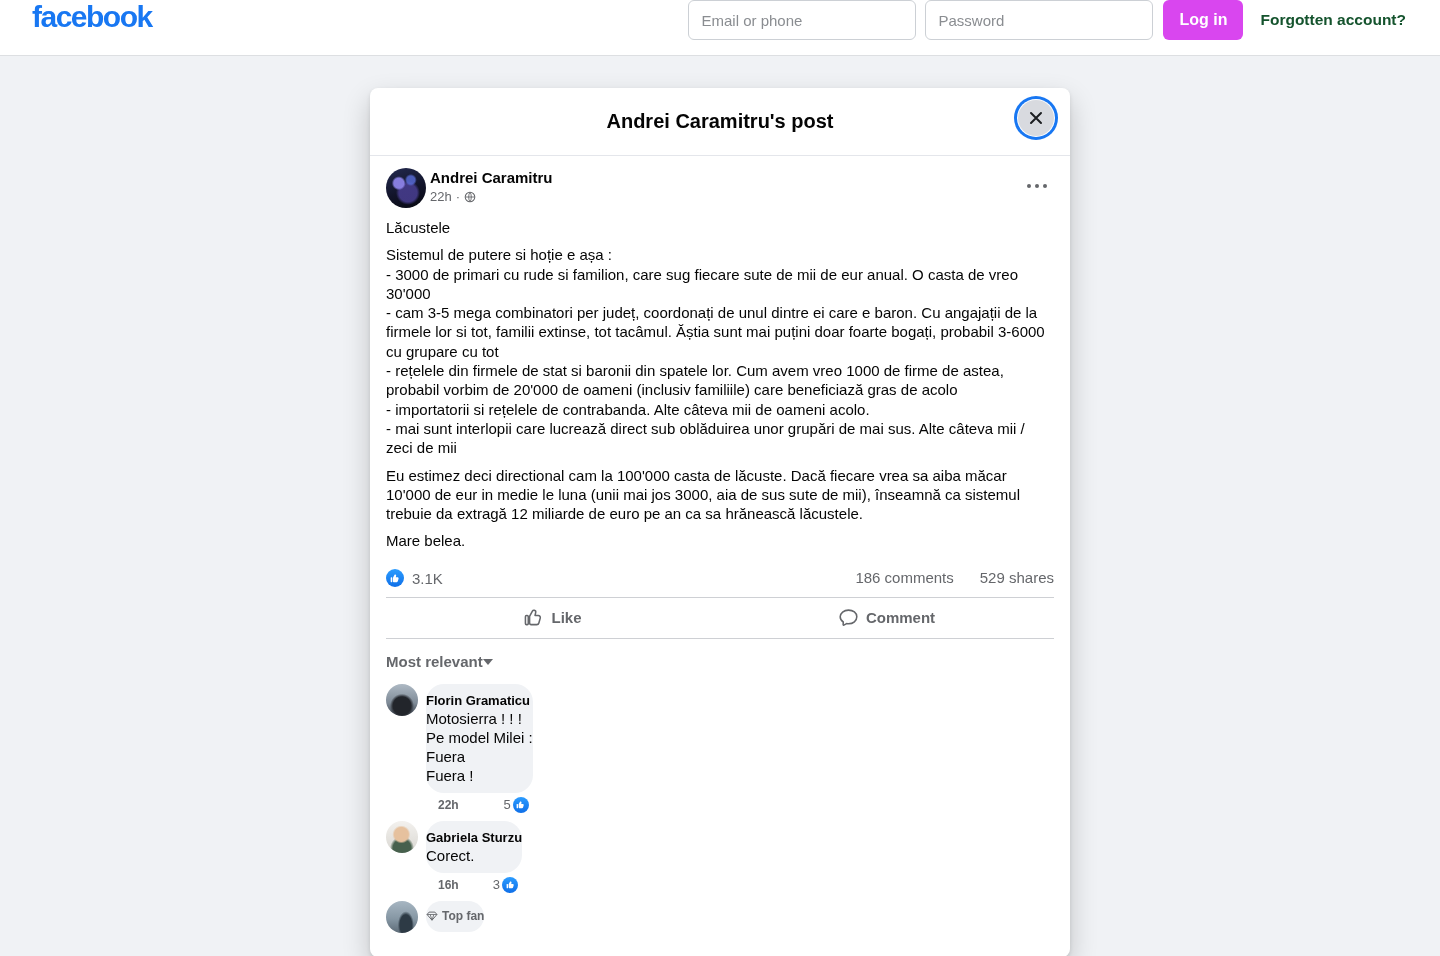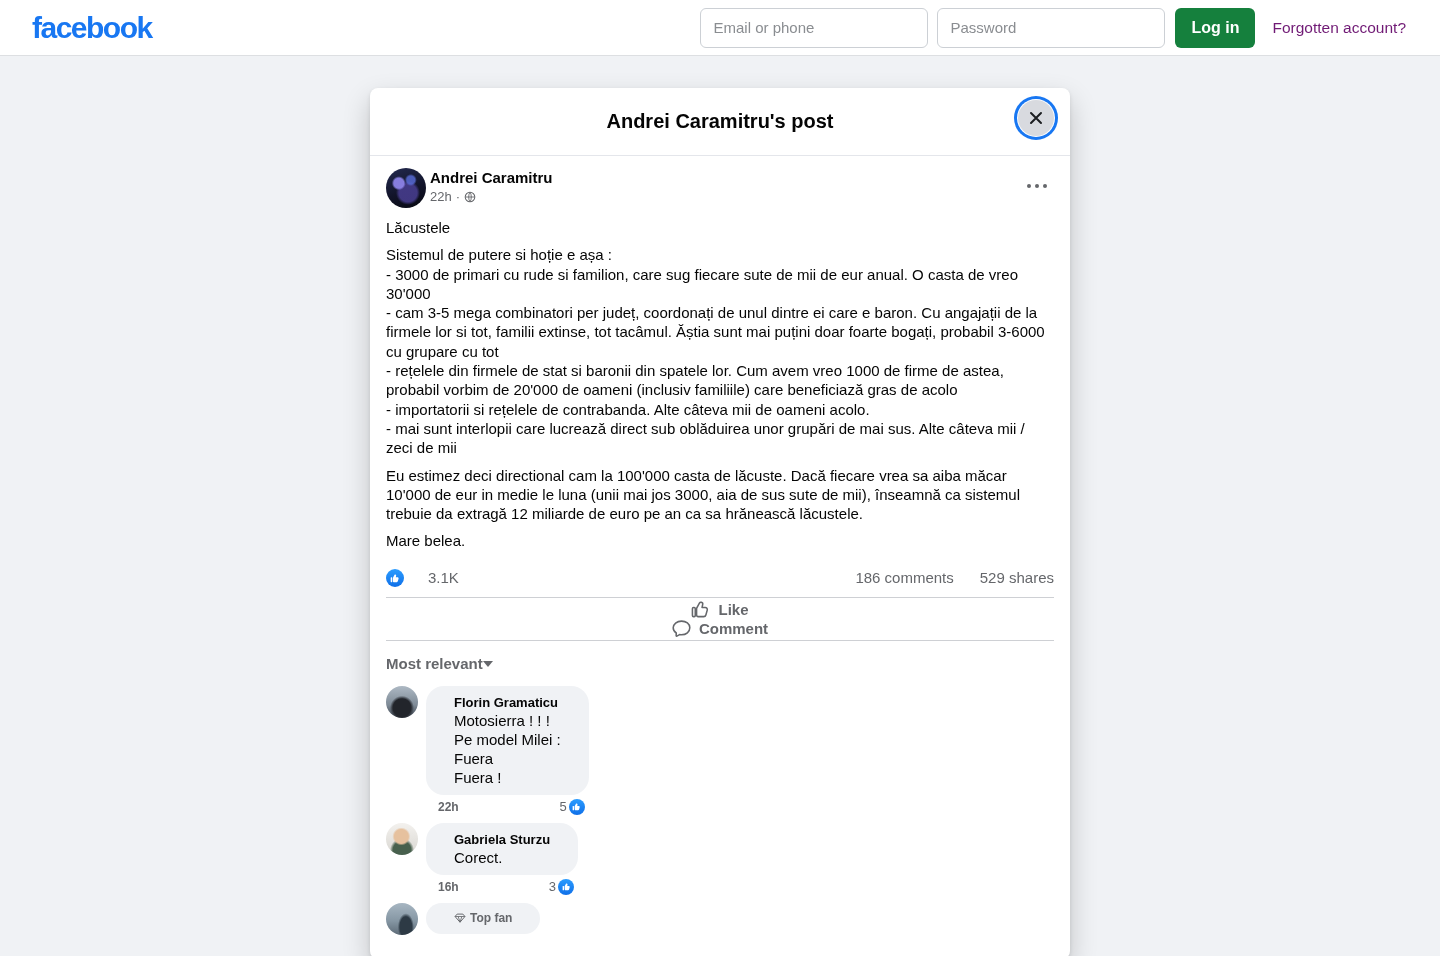"facebook" .topbar { align-items: center -> flex-start }
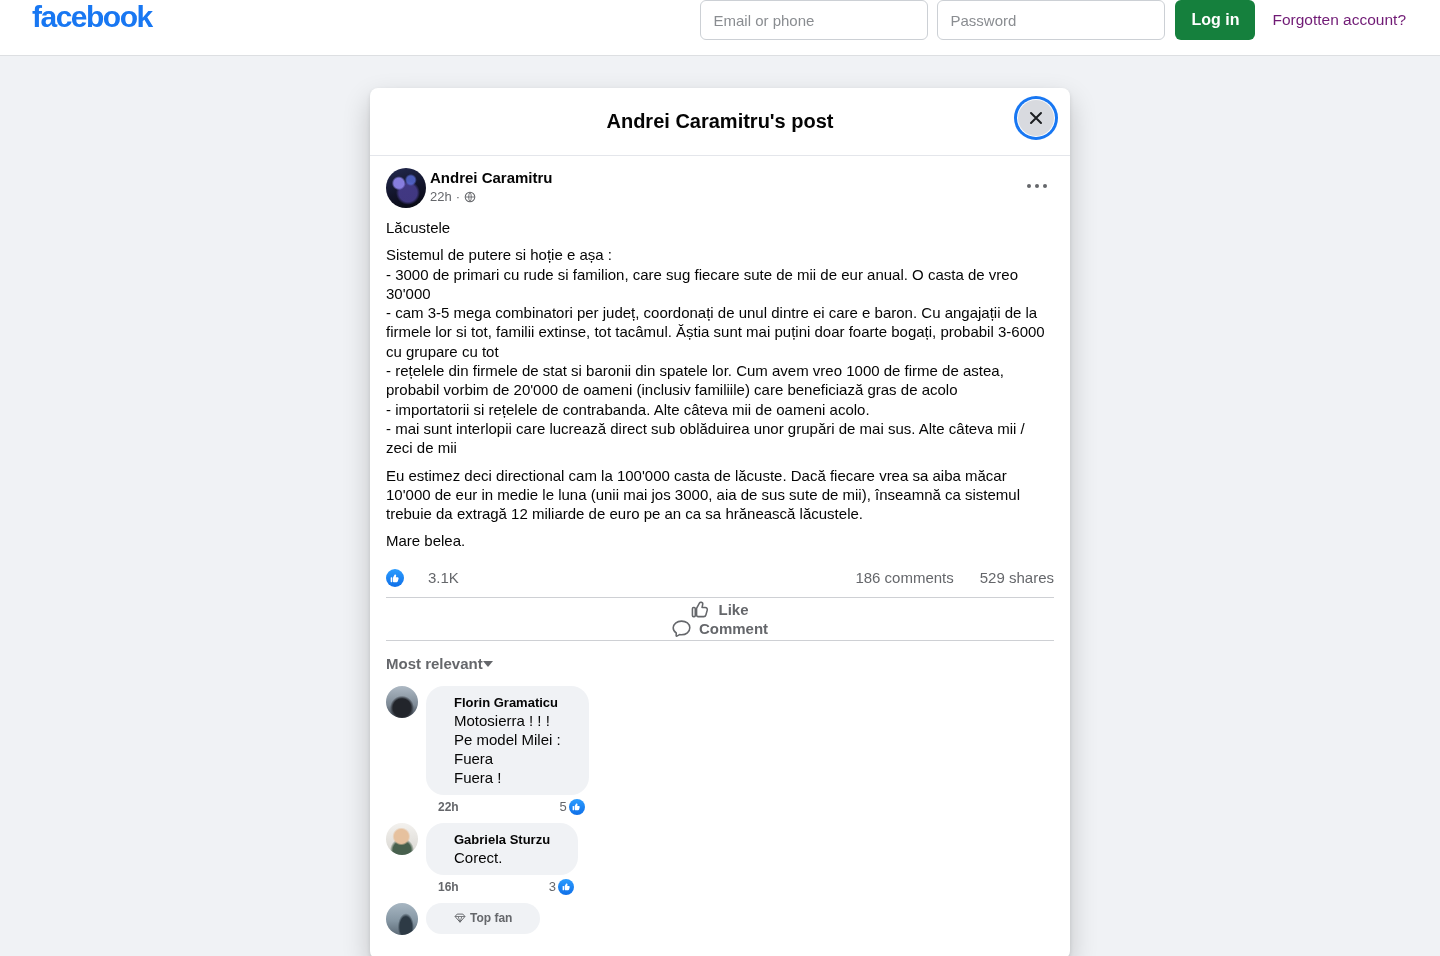"Log in" .login-btn { background: #15803d -> #d946ef }
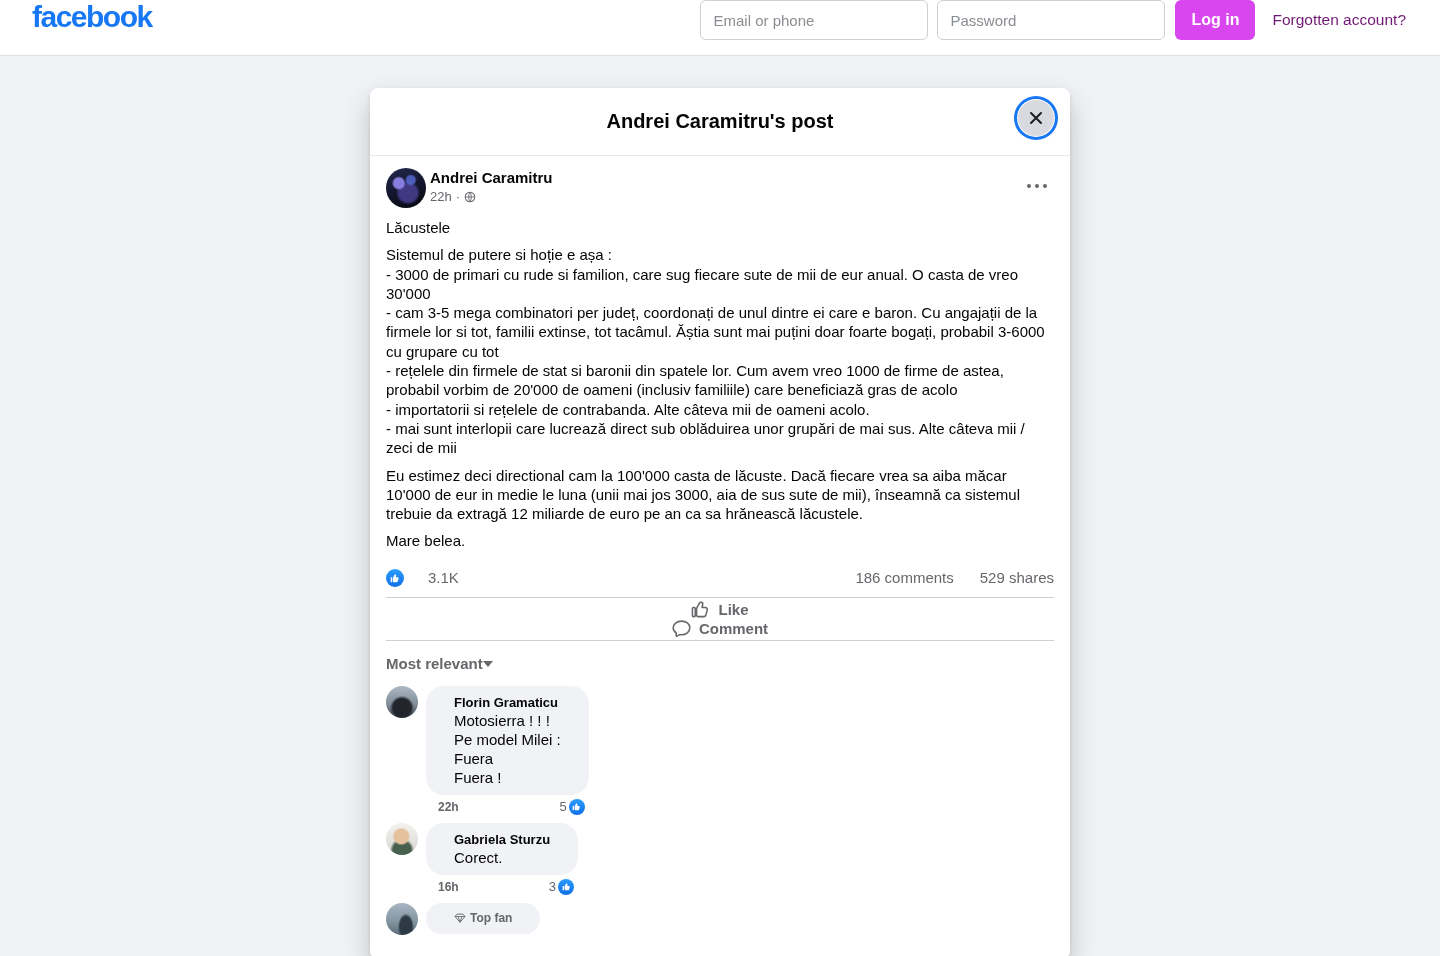"Forgotten account?" .forgot { color: #701a75 -> #14532d; font-weight: 400 -> 700 }
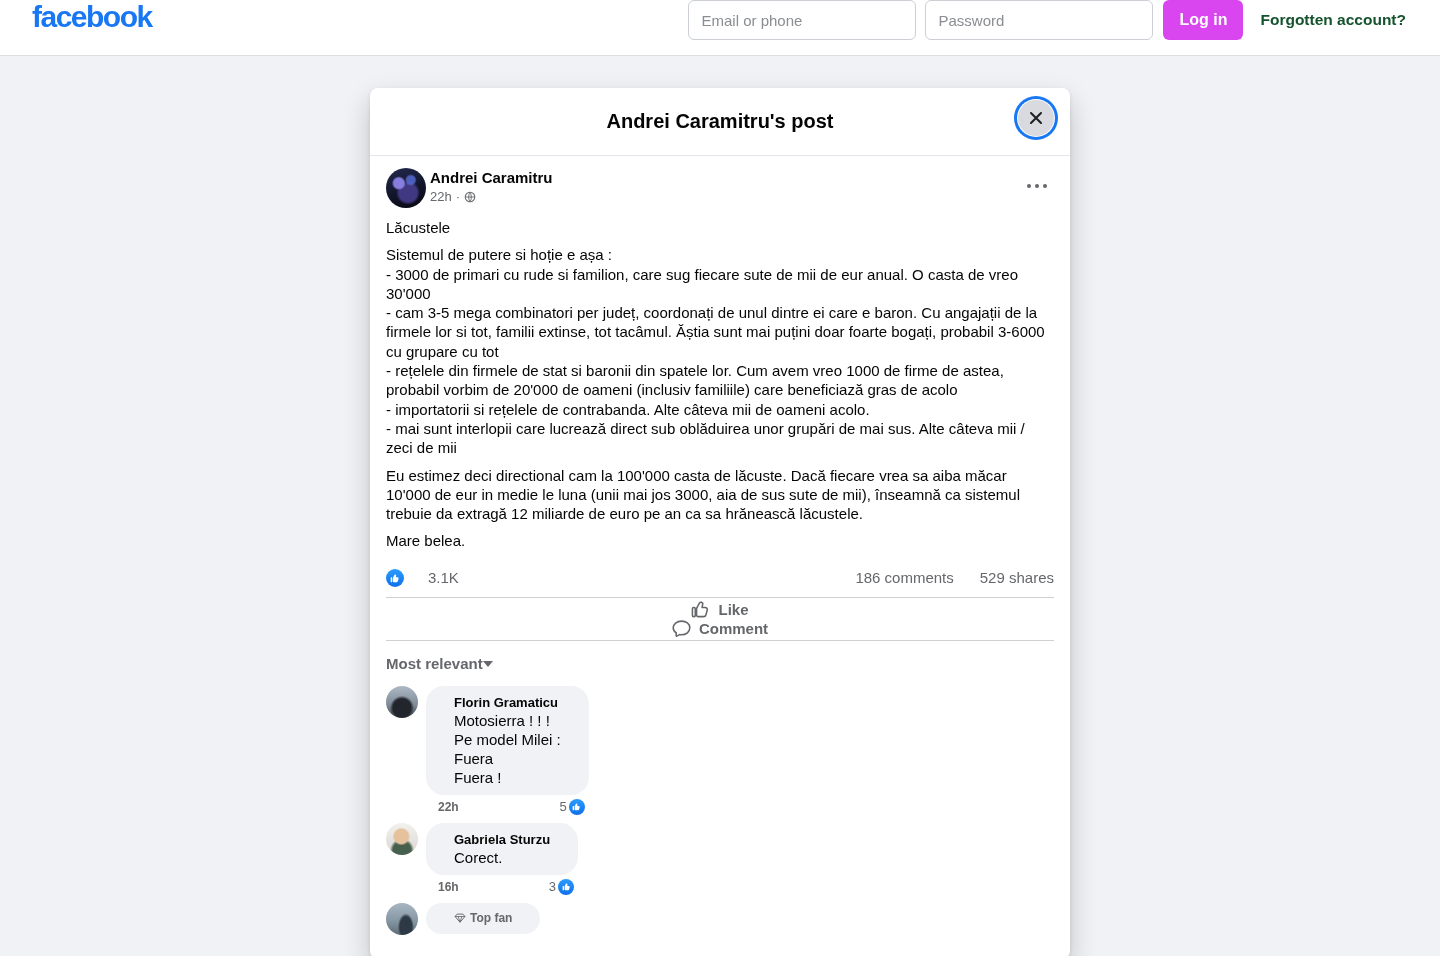"3.1K" .react-left { align-items: center -> flex-end; gap: 24px -> 8px }
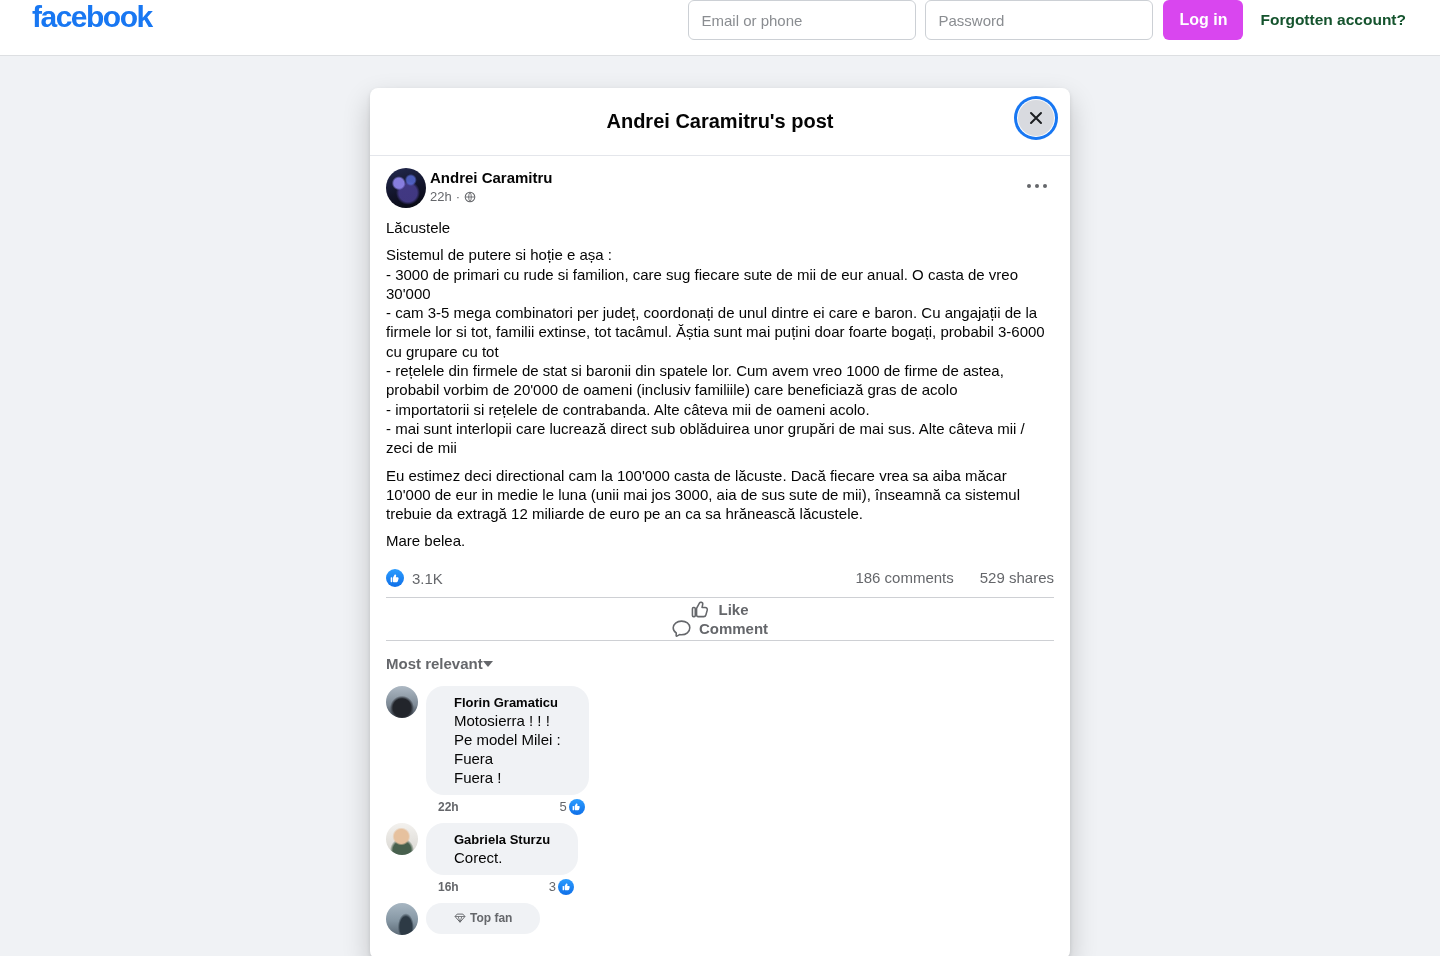"Like" .btn-row { flex-direction: column -> none }
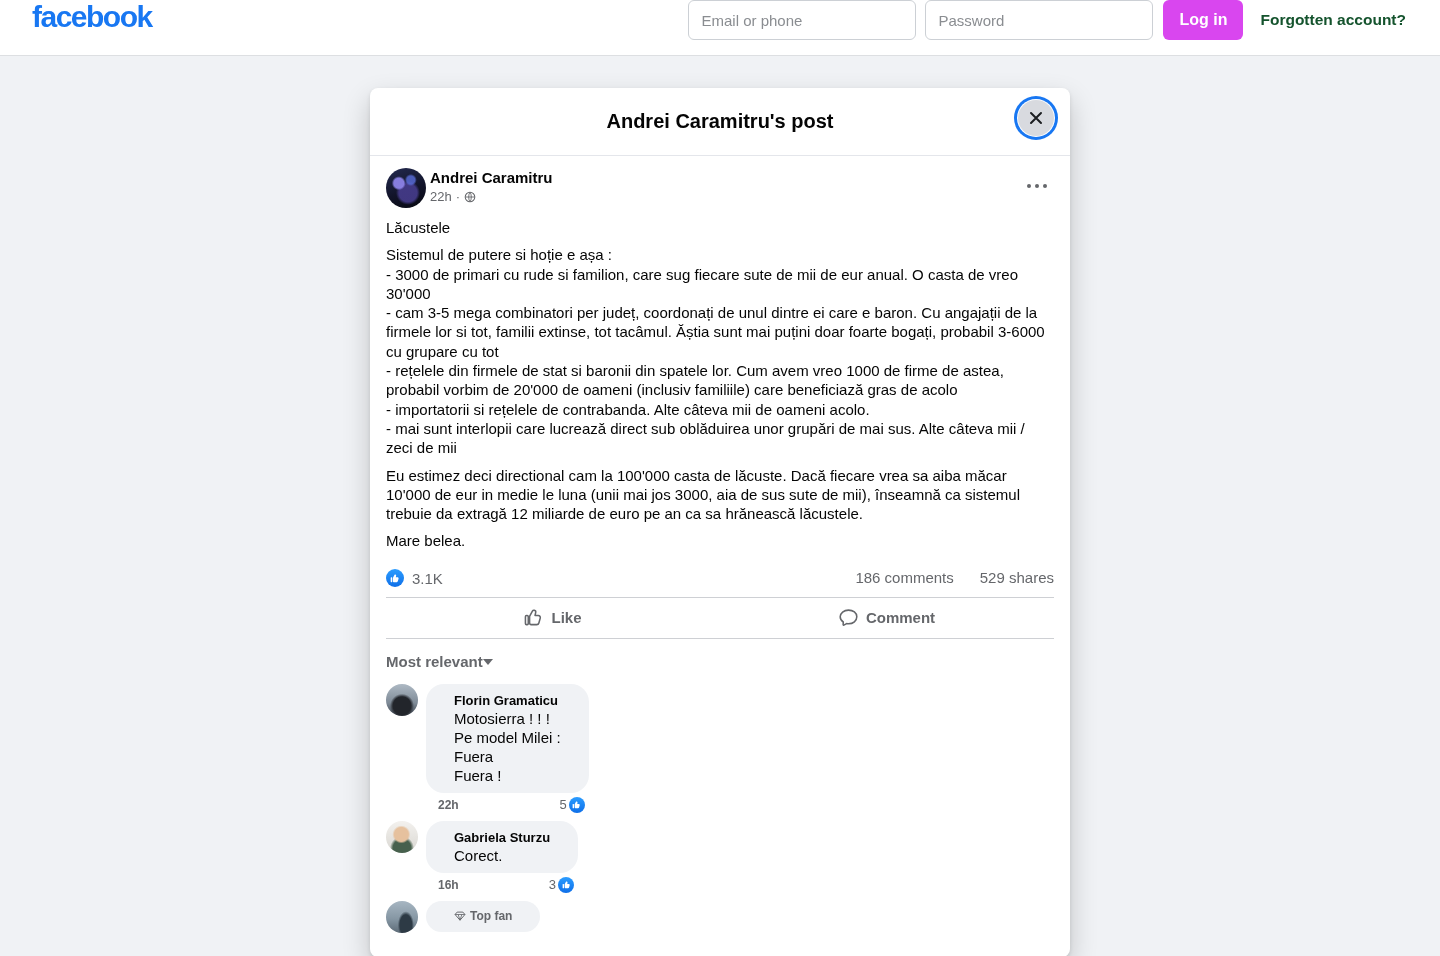"Florin Gramaticu" .bubble { padding: 8px 28px -> 8px 0 }
